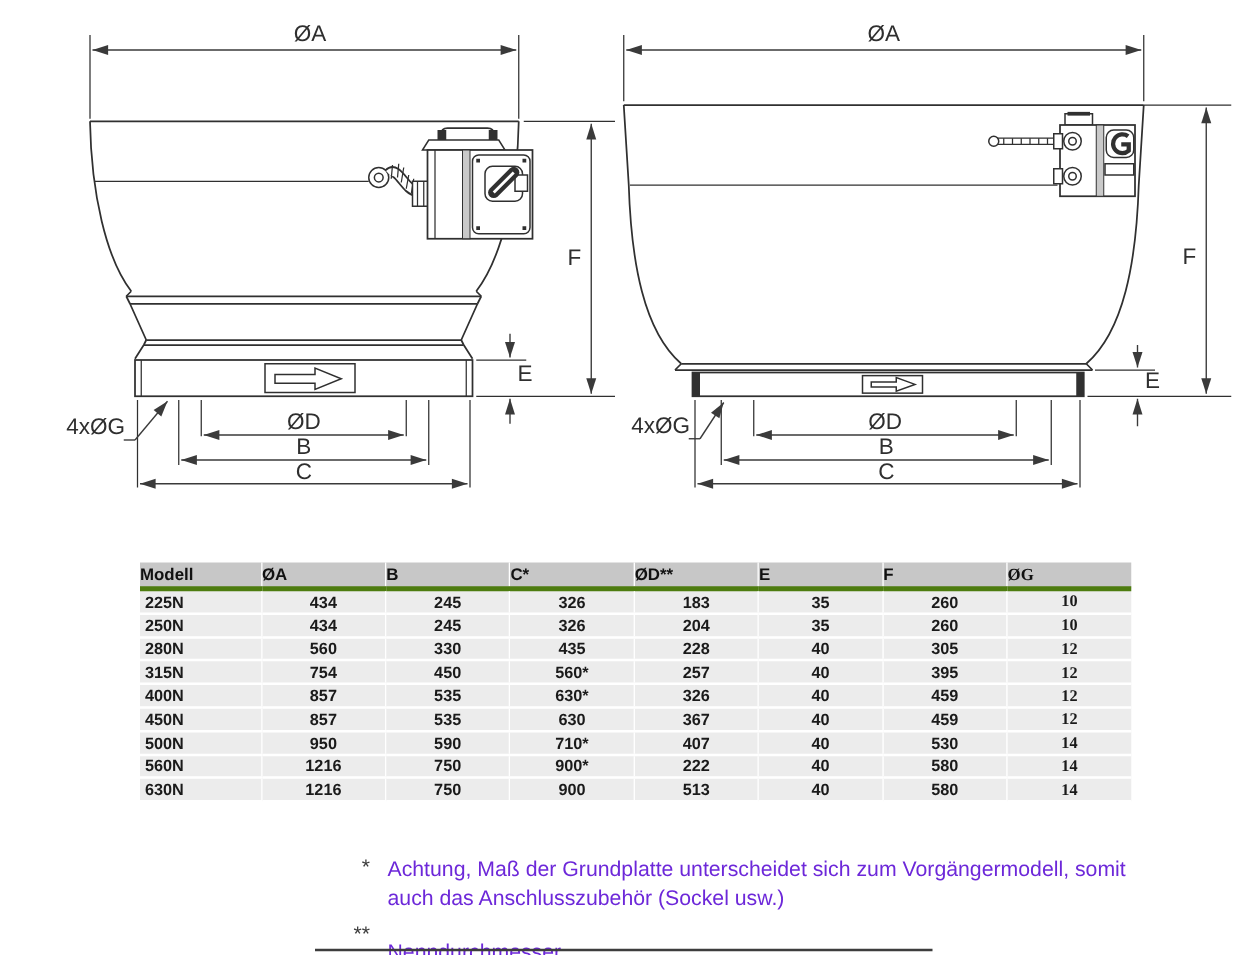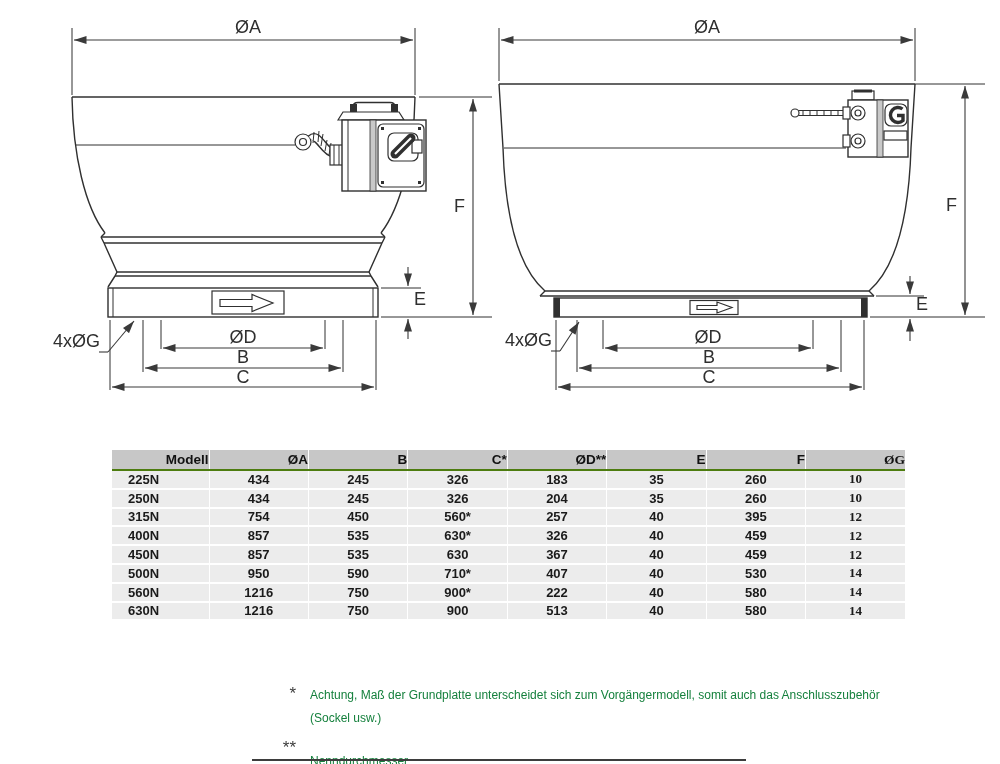"Modell" #dims-table th { border-bottom: 2px solid #4d7c0f -> 4px solid #4d7c0f; text-align: right -> left }
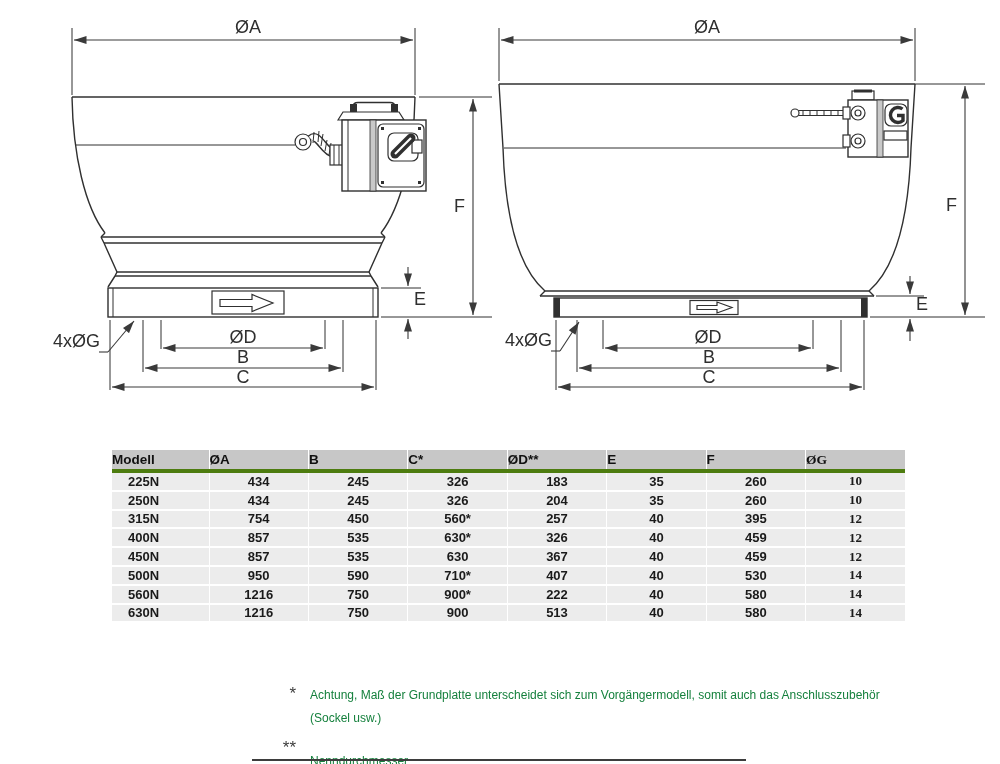"225N" #dims-table td:first-child { padding-left: 16px -> 4px }
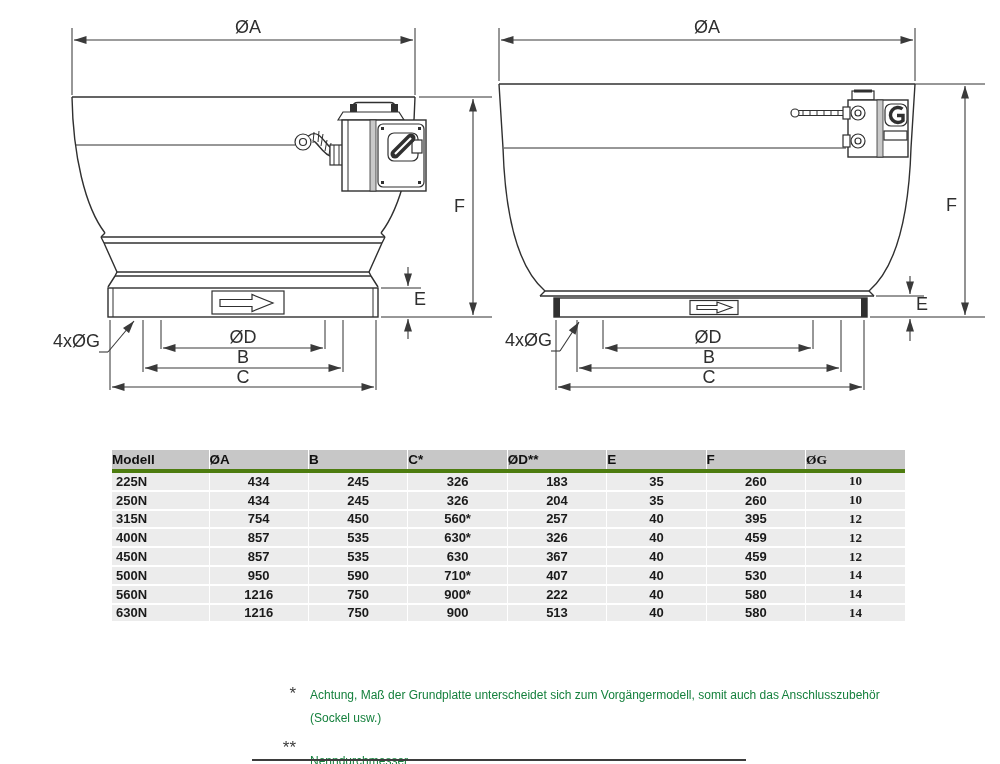"280N" tr { html: none -> <tr> <td>280N</td> <td>560</td> <td>330</td> <td>435</td> <td>228</td> <td>40</td> <td>305</td> <td>12</td> </tr> }
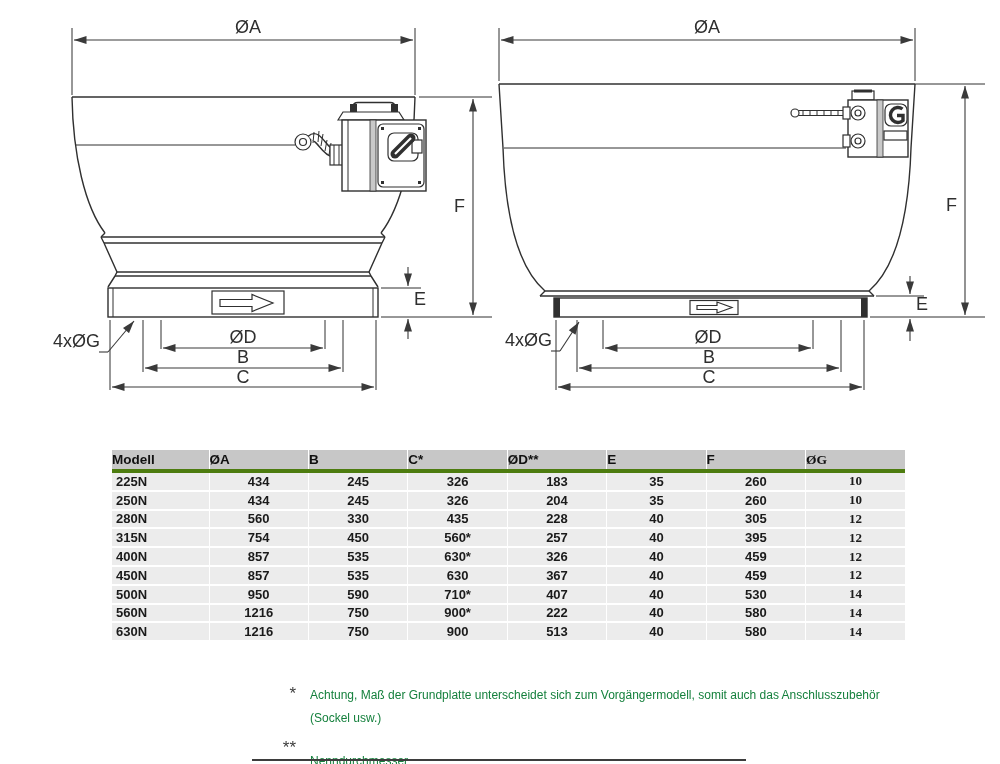"Achtung, Maß der Grundplatte" .fn-text { color: #15803d -> #6d28d9; font-size: 12px -> 17px }
